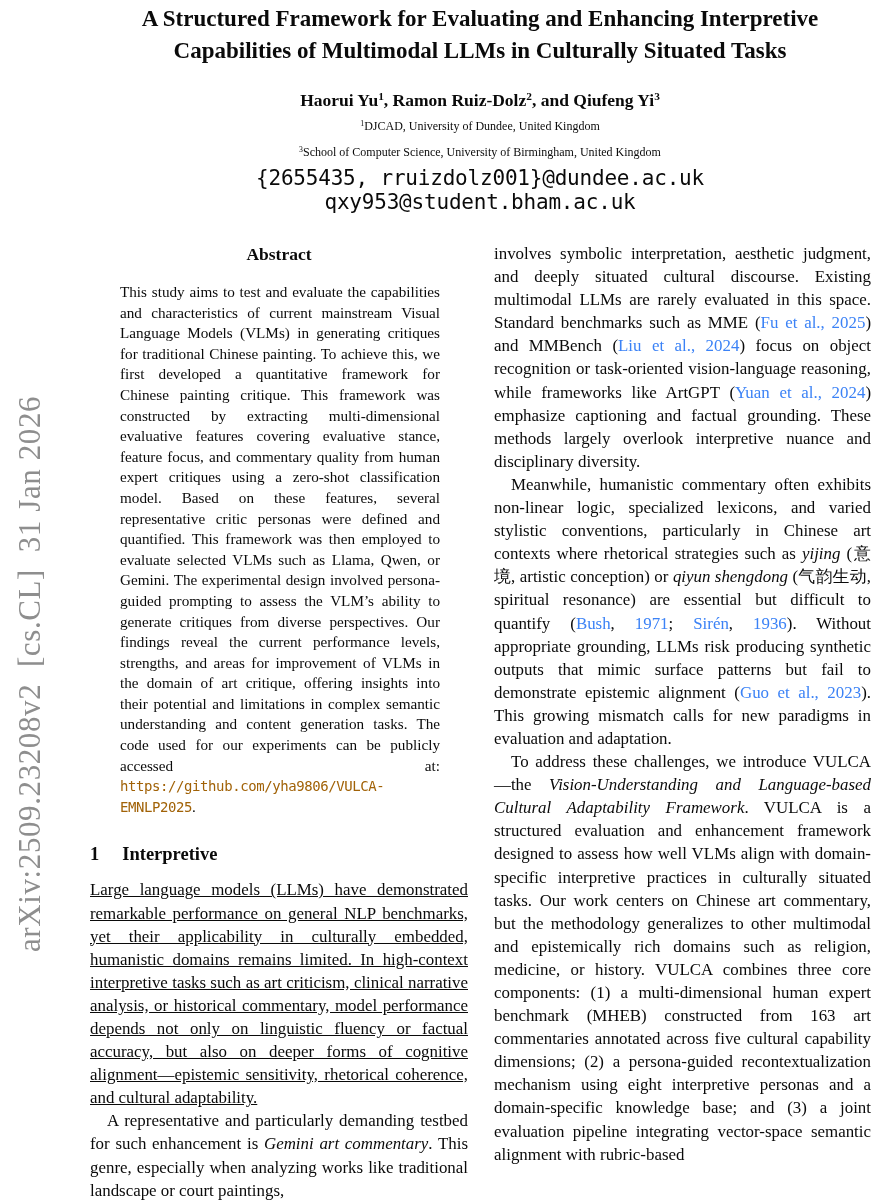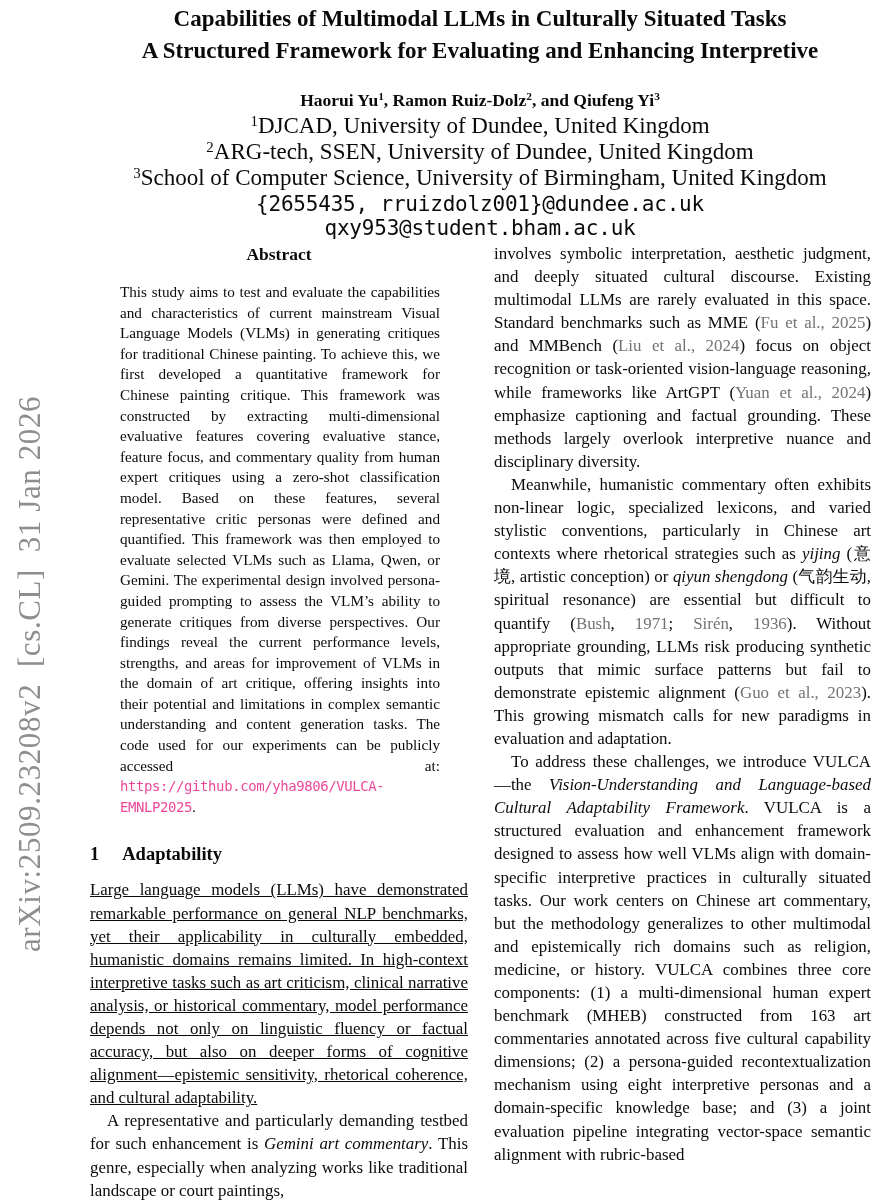"Capabilities of Multimodal LLMs in" div { order: before "A Structured Framework for Evaluating" -> after "A Structured Framework for Evaluating" }
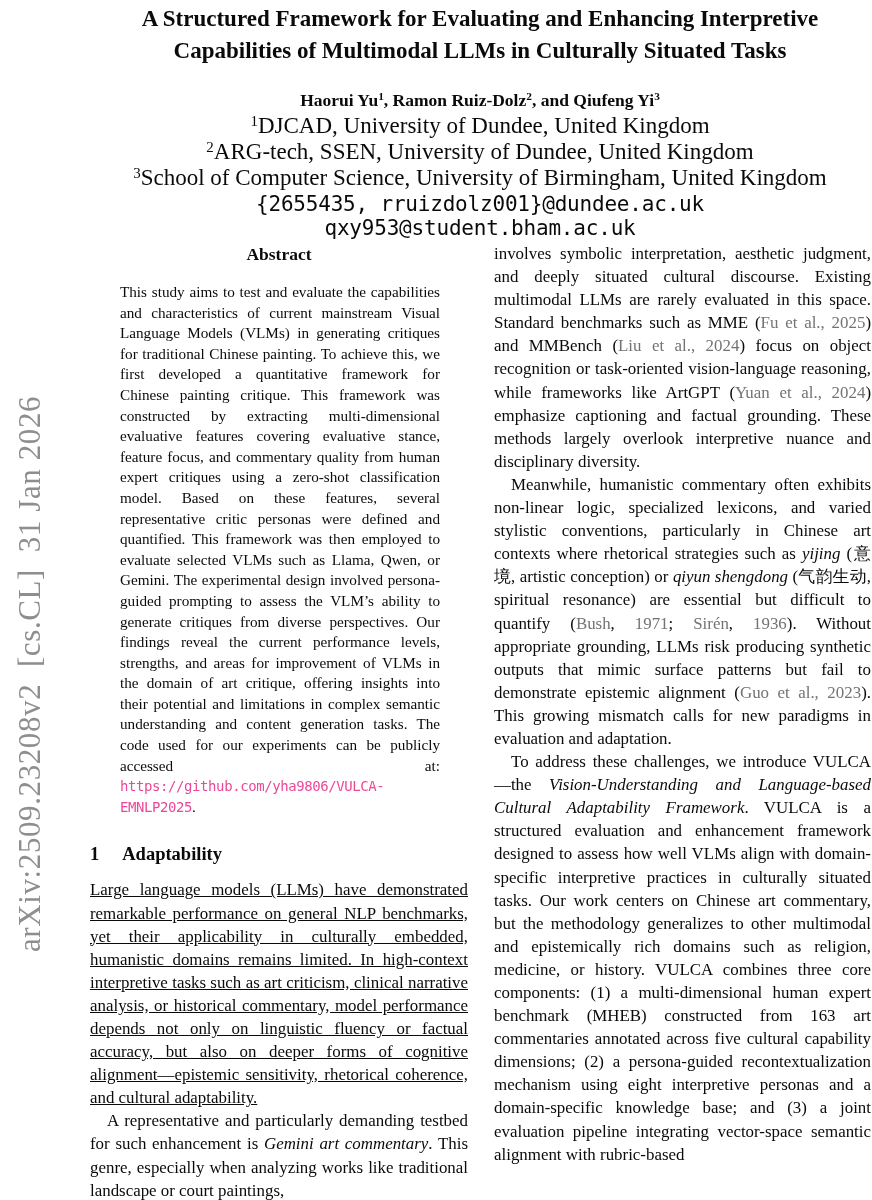"1DJCAD, University of Dundee, United" .affiliation { font-size: 23px -> 12px }
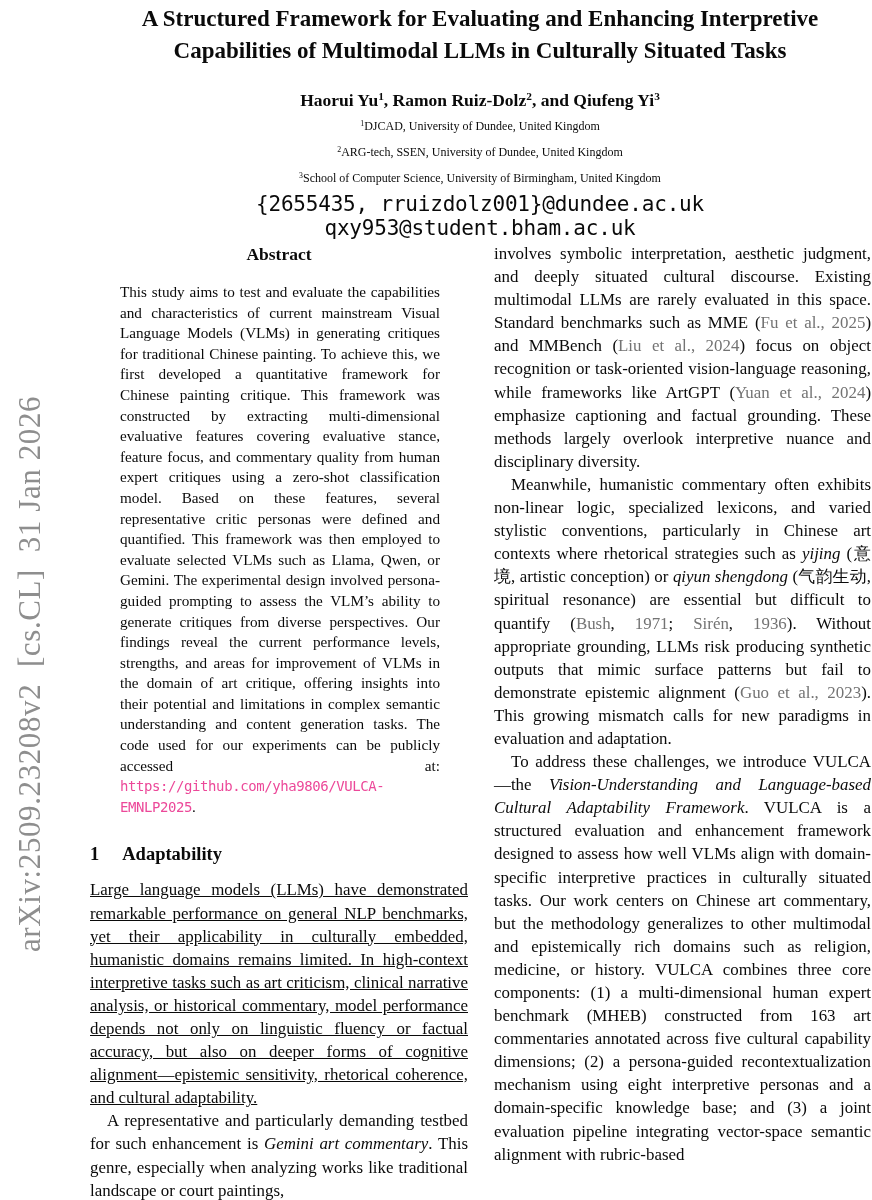"2ARG-tech, SSEN, University of Dundee," div.affiliation { html: <div><span>2</span><span>ARG-tech, SSEN, University of Dundee, United Kingdom</span></div> -> none }
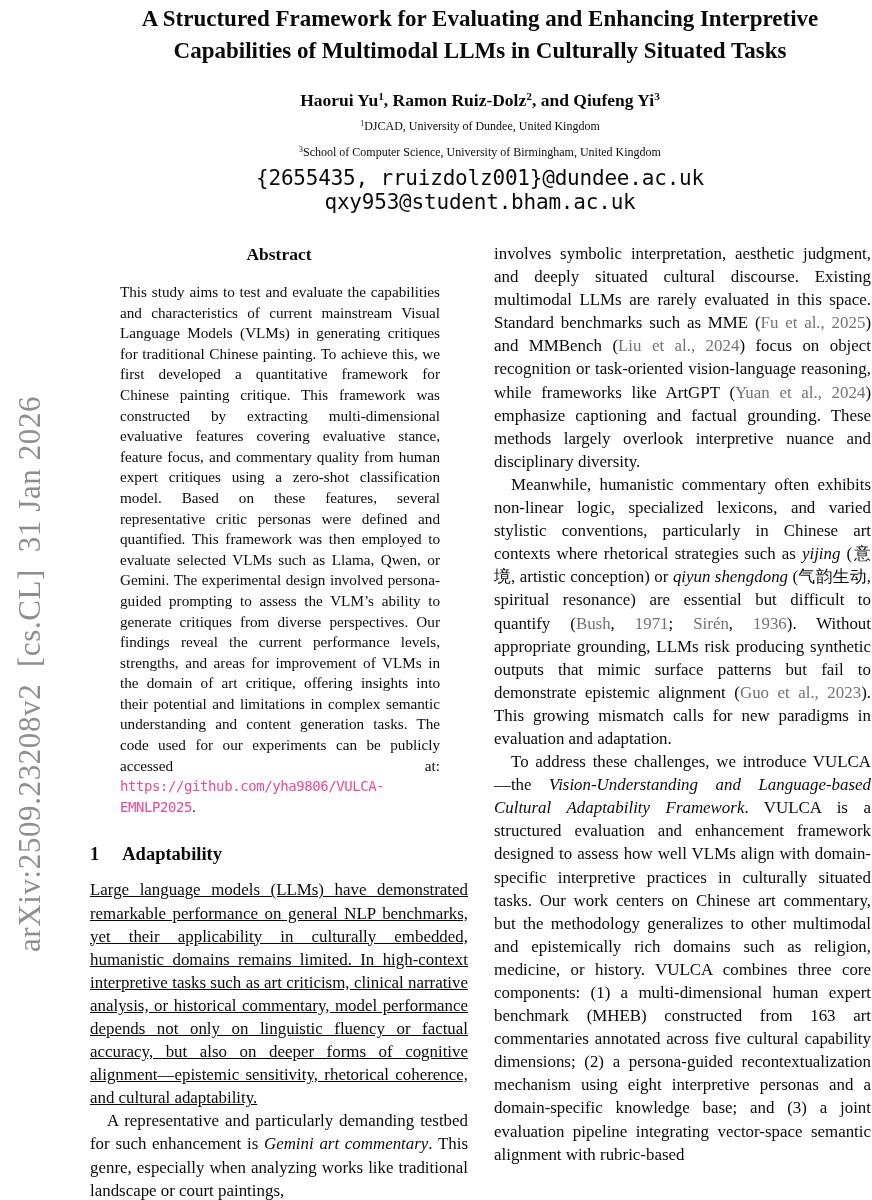"Fu et al., 2025" .seg-link { color: #737373 -> #3b82f6 }
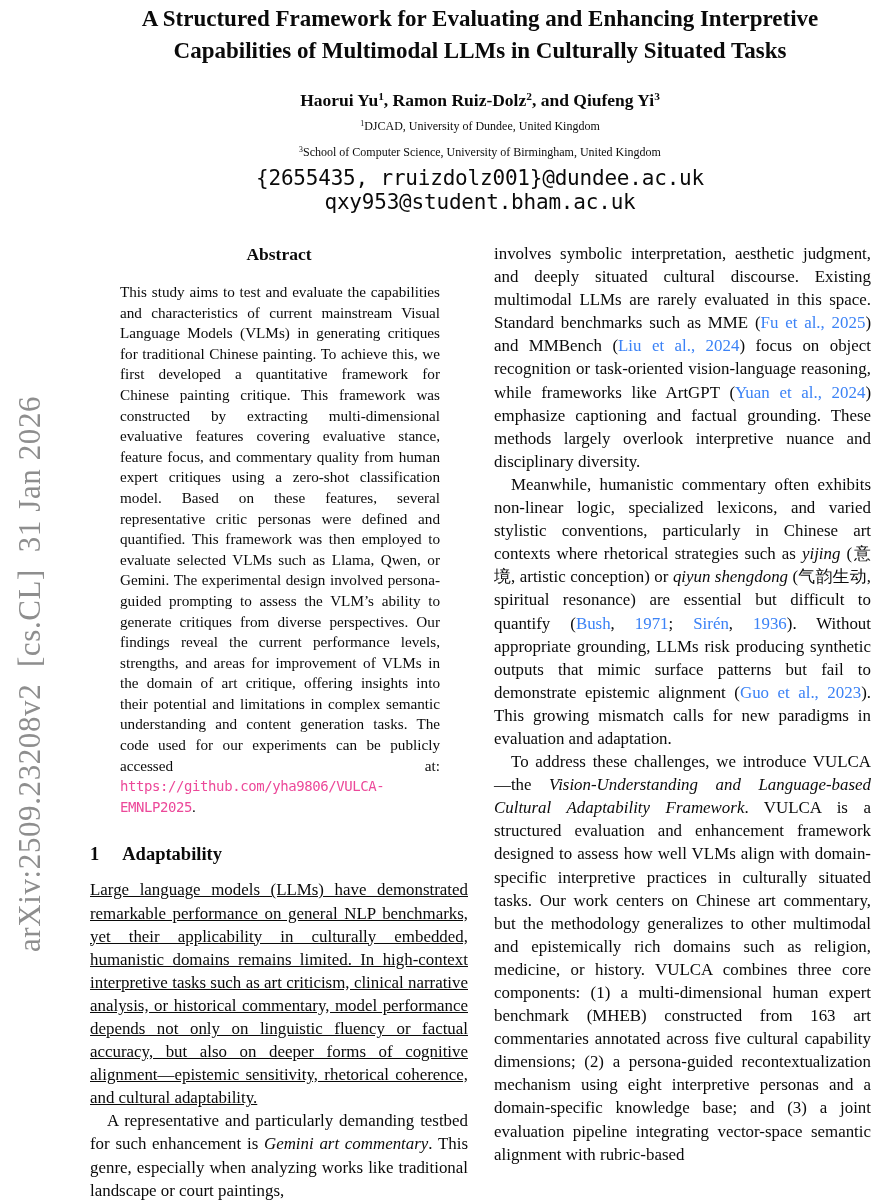"https://github.com/yha9806/VULCA-EMNLP20" .seg-monolink { color: #ec4899 -> #a16207 }
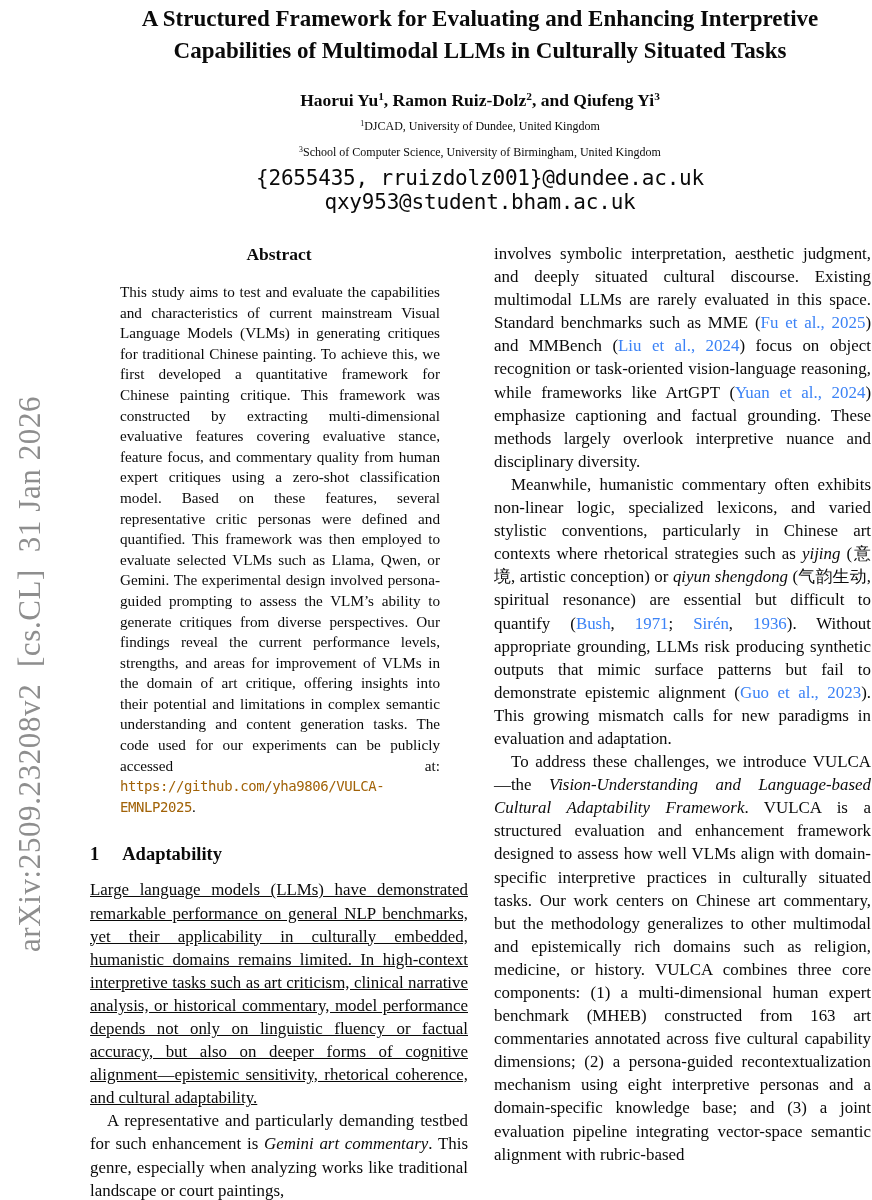"Adaptability" span { text: Adaptability -> Interpretive }
